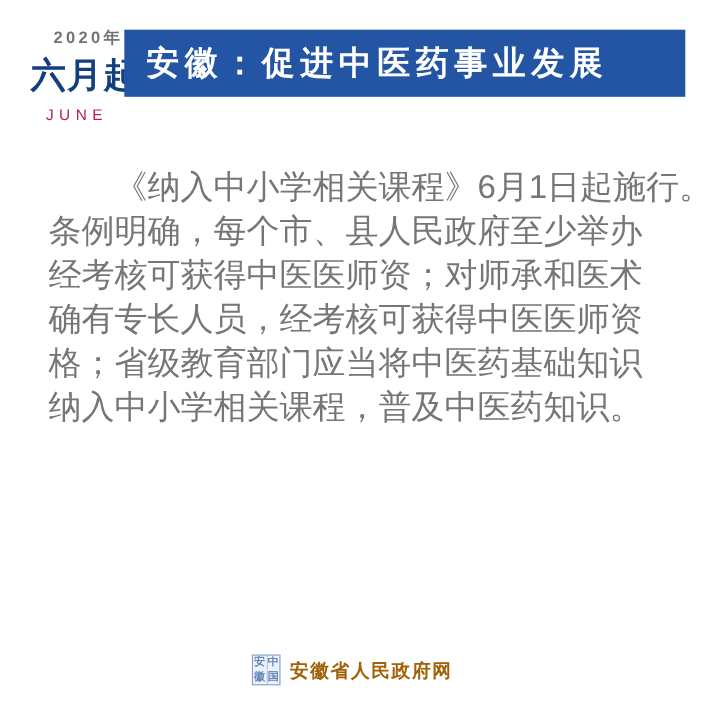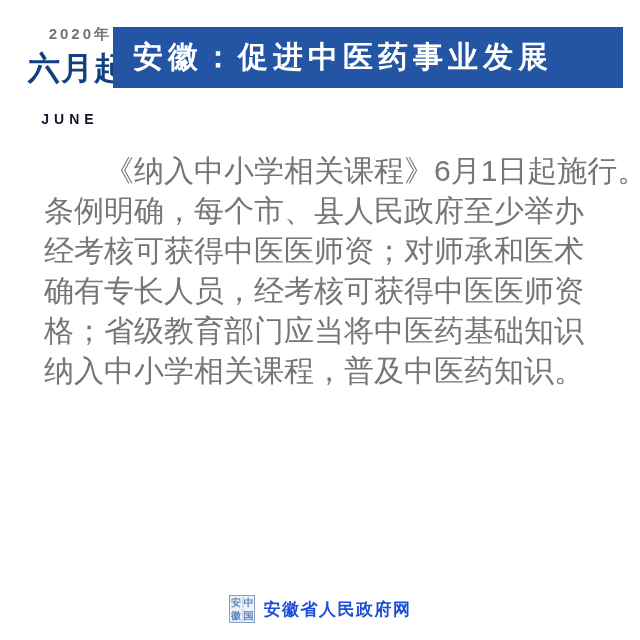"JUNE" .date-en { color: #0f172a -> #be185d; font-weight: 700 -> 400; margin-top: 20px -> 5px }
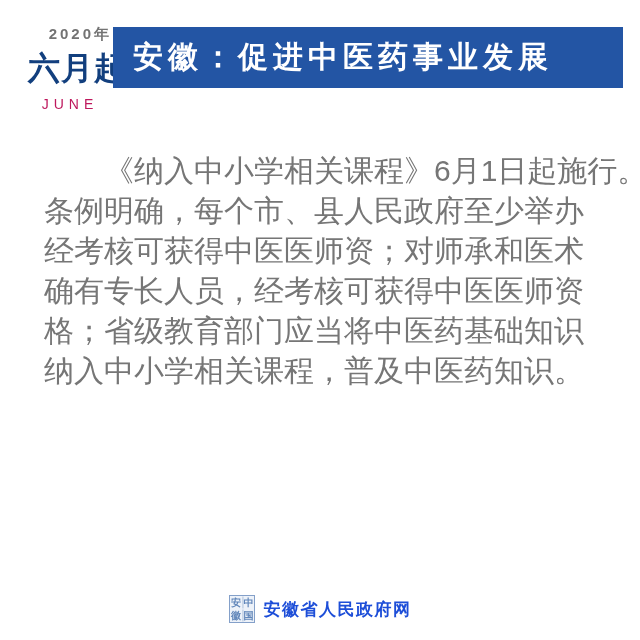"安徽省人民政府网" .site-name { color: #1d4ed8 -> #a16207 }
